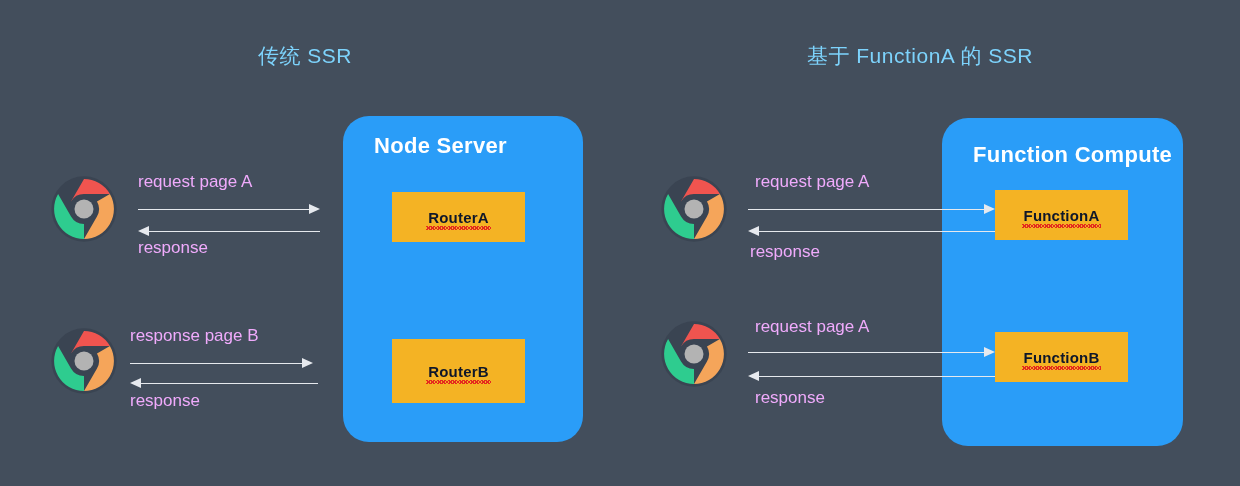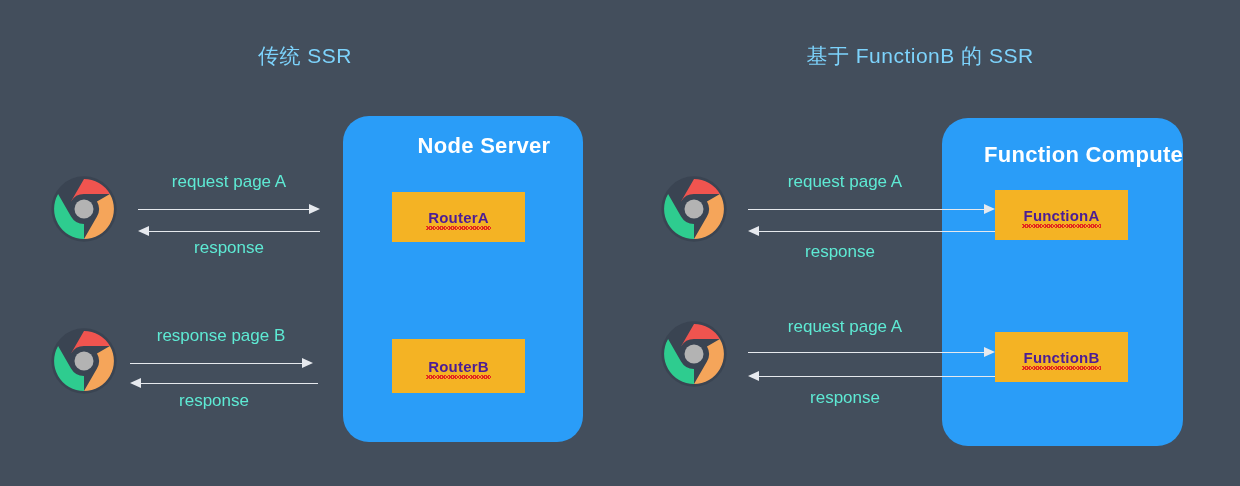"基于 FunctionB 的 SSR" div.section-title { text: FunctionB -> FunctionA }
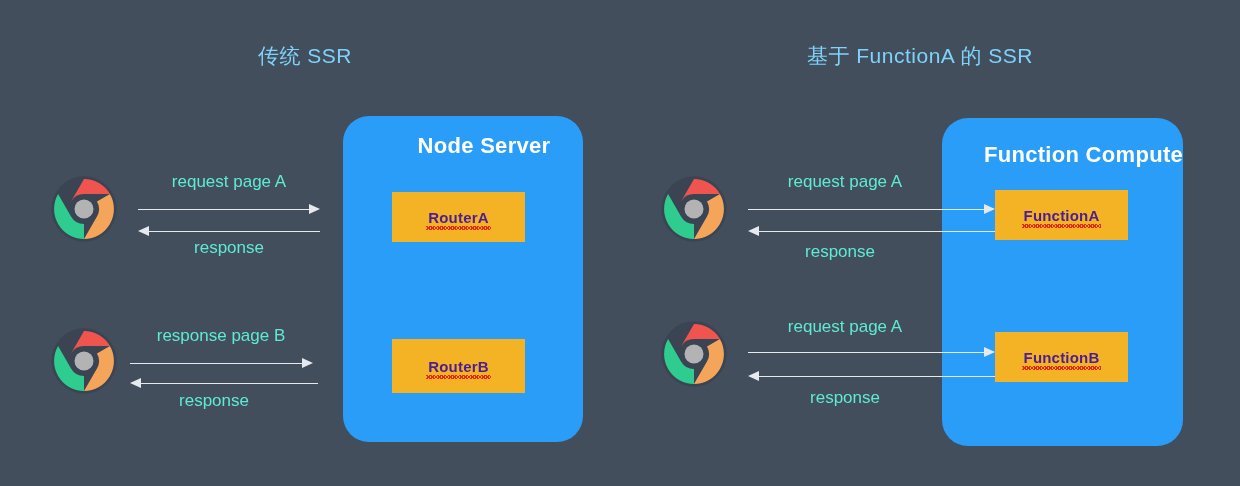"Node Server" .server-title { left: 0 -> 10px; text-align: center -> none }
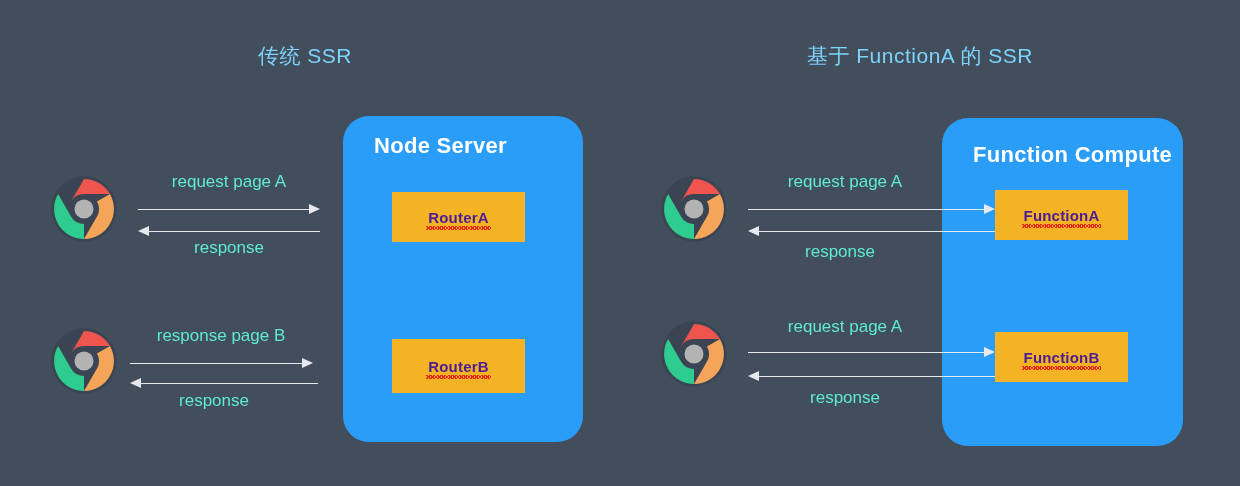"request page A" .flow-label { color: #5eead4 -> #f0abfc; text-align: center -> none }
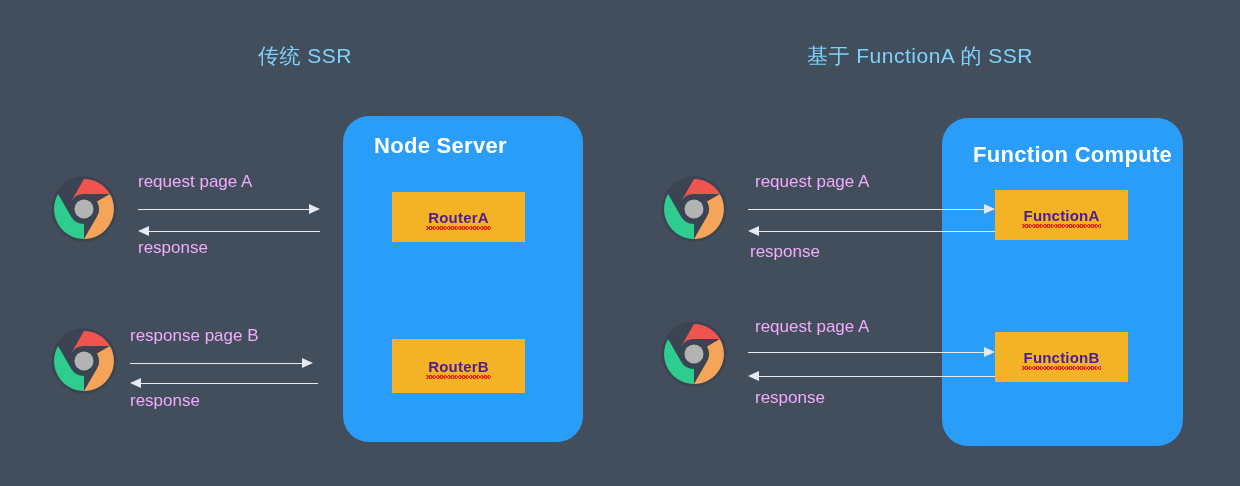"RouterA" .unit-label { color: #4c1d95 -> #0f172a }
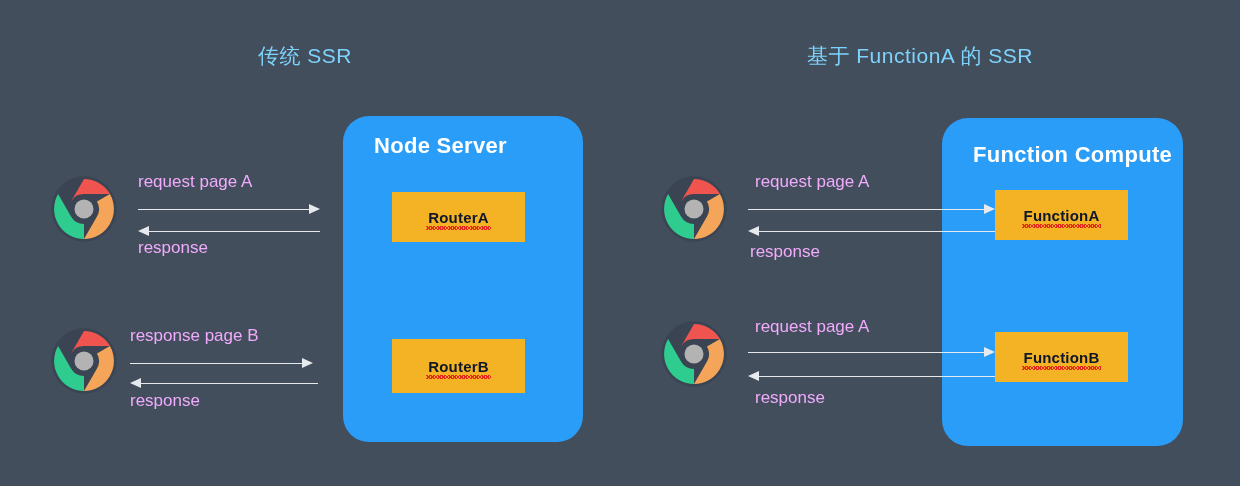"RouterB" div.unit-box { height: 54px -> 64px }
